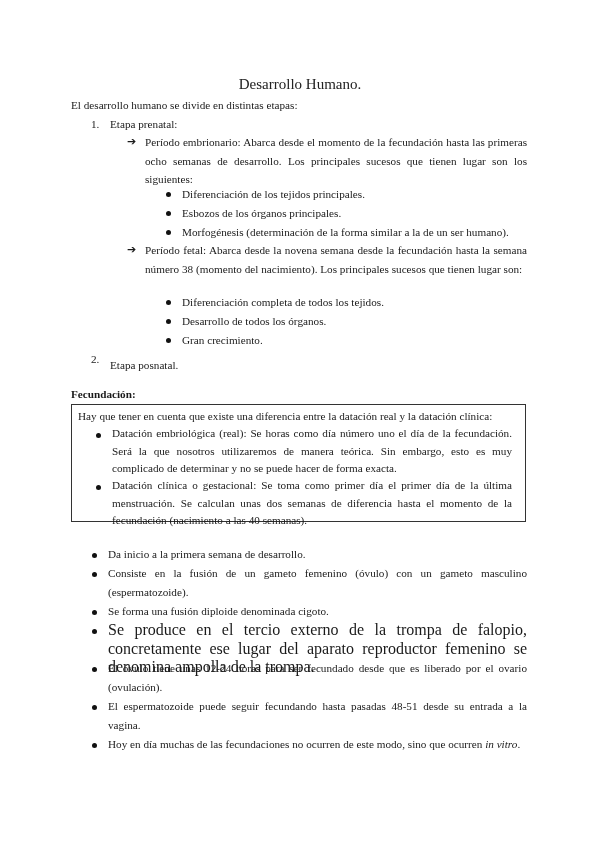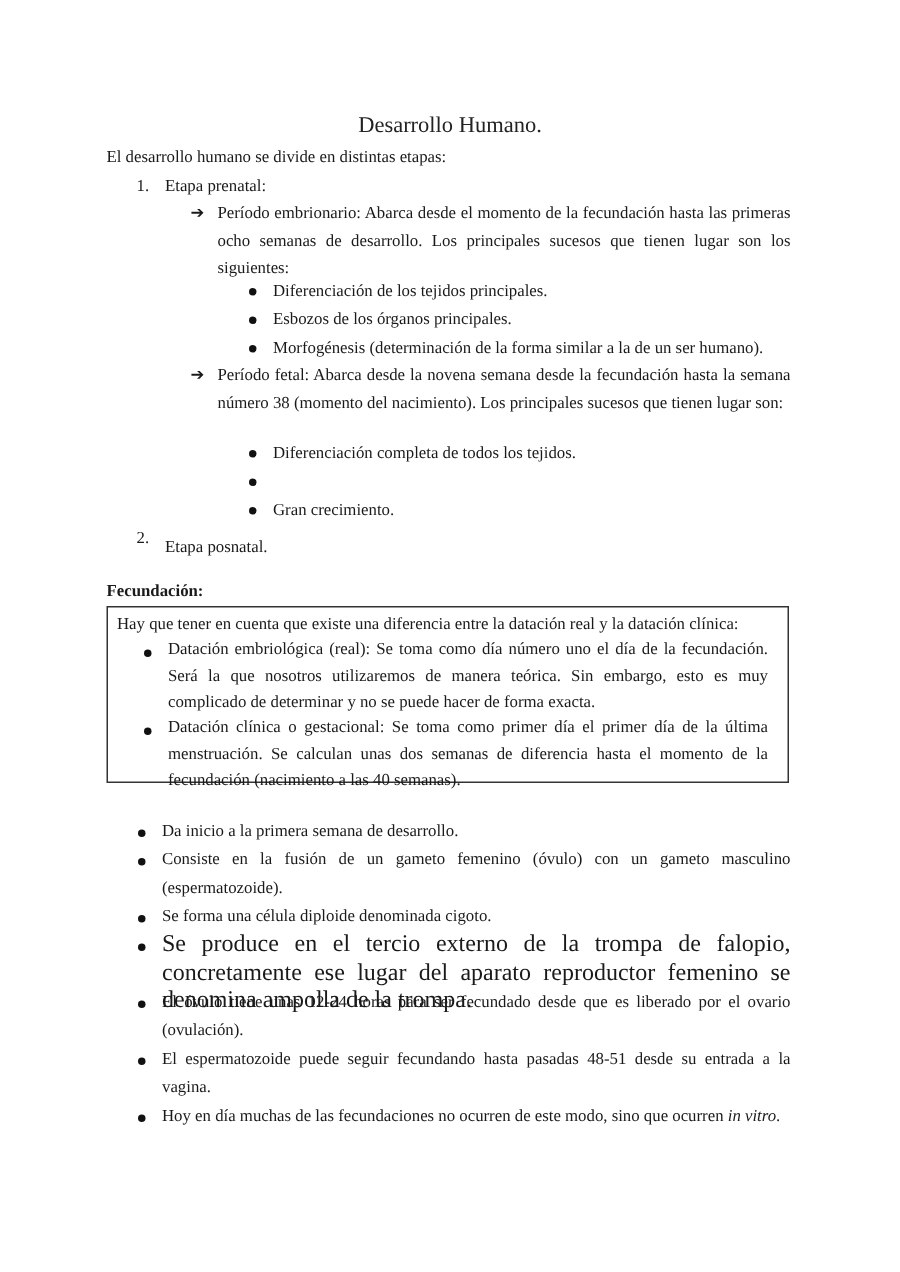"Desarrollo de todos los órganos." div.line { html: none -> <div>Desarrollo de todos los órganos.</div> }
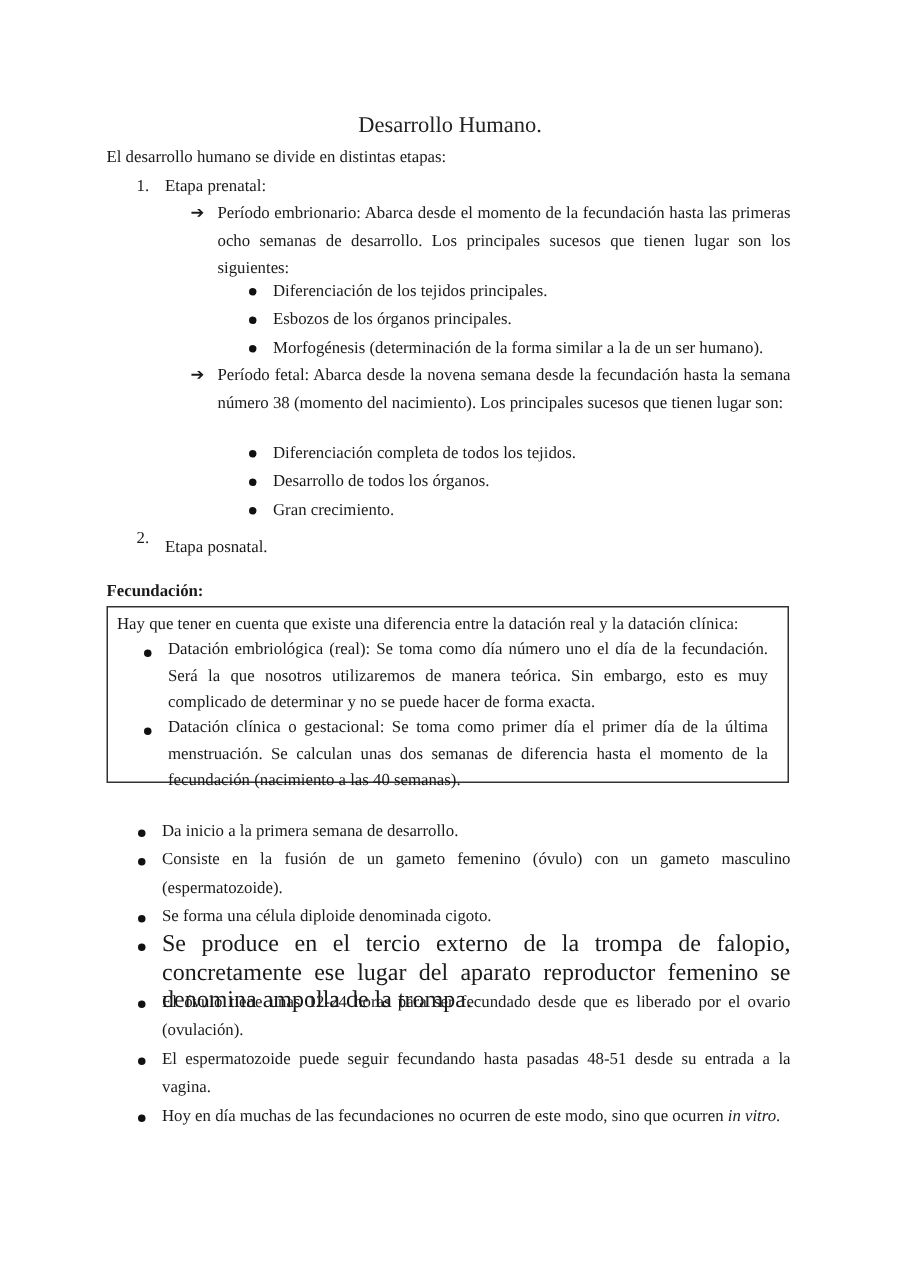"Datación embriológica (real): Se toma" div.just { text: toma -> horas }
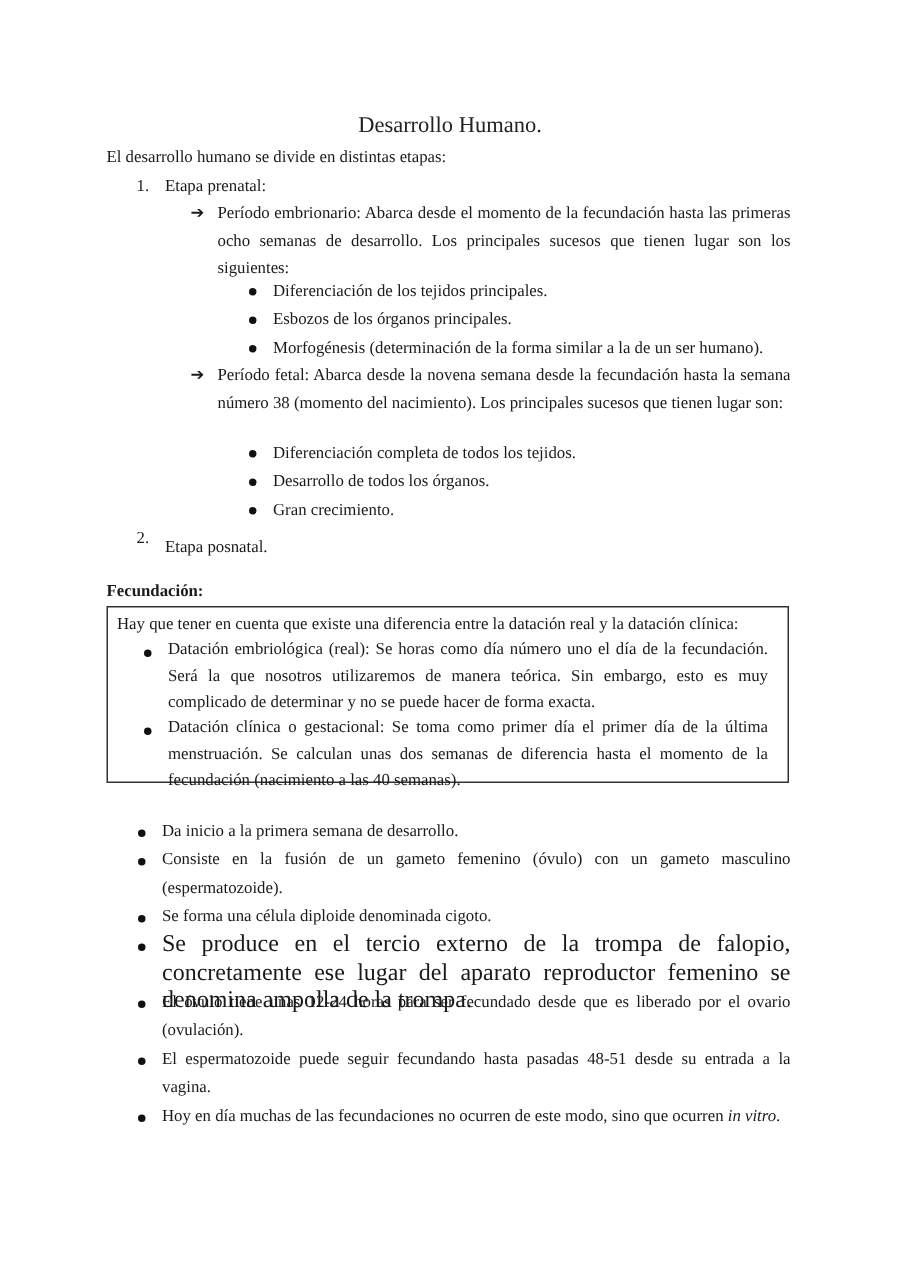"Se forma una célula diploide" div.line { text: célula -> fusión }
